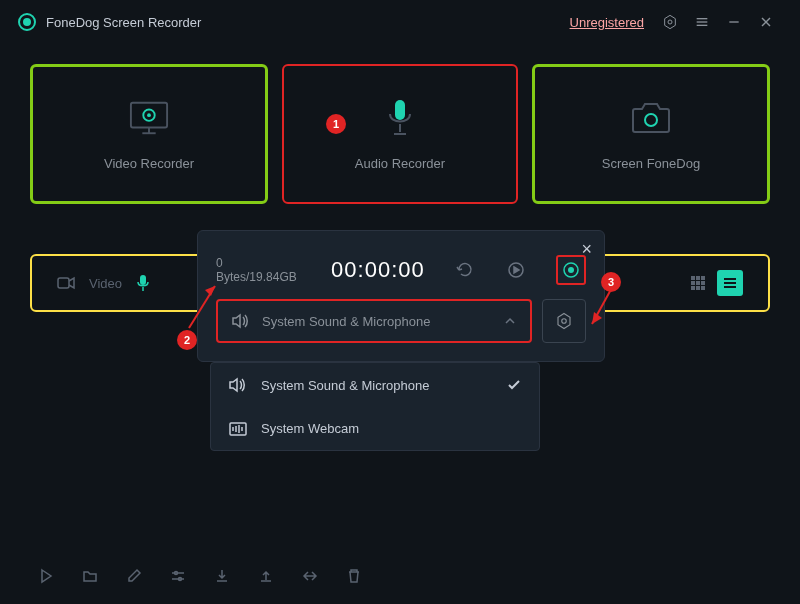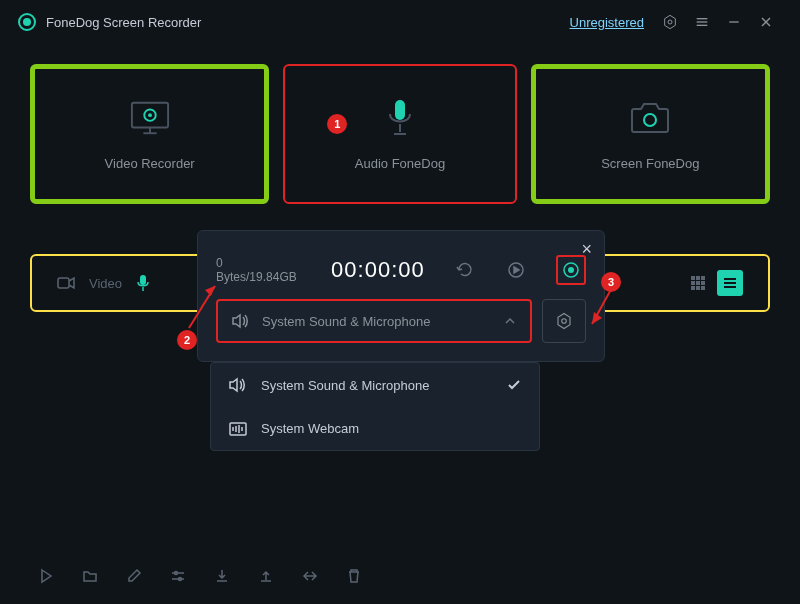"Unregistered" .unreg { color: #7dd3fc -> #fca5a5 }
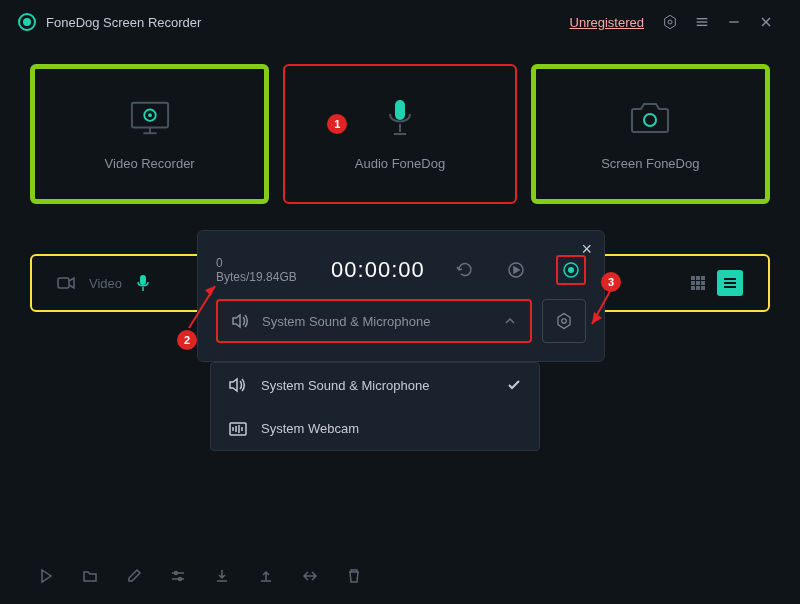"Video Recorder" .mode-card { border: 5px solid #84cc16 -> 3px solid #84cc16 }
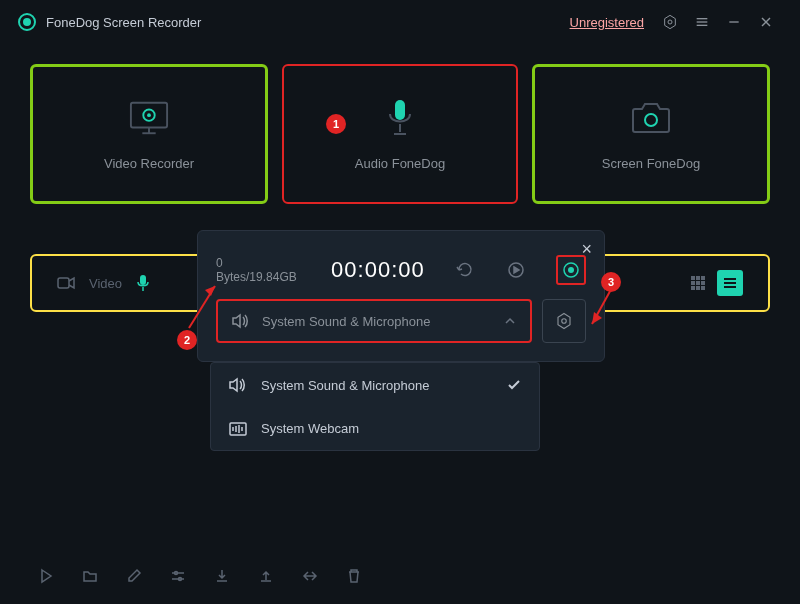"Audio FoneDog" div.mode-label { text: FoneDog -> Recorder }
